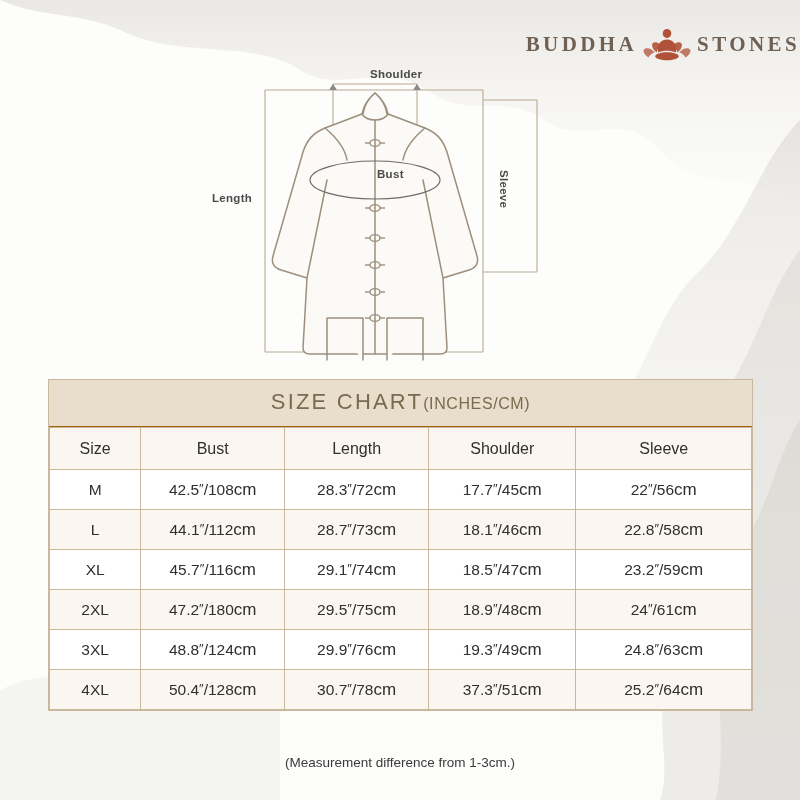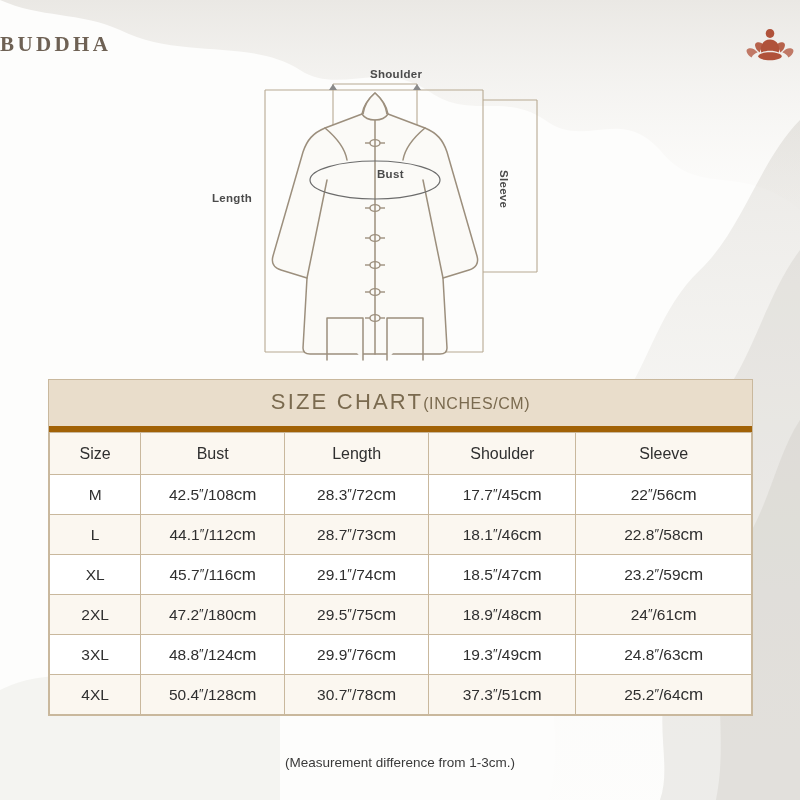"BUDDHA" .brand { gap: 14px -> none; justify-content: space-between -> flex-end }
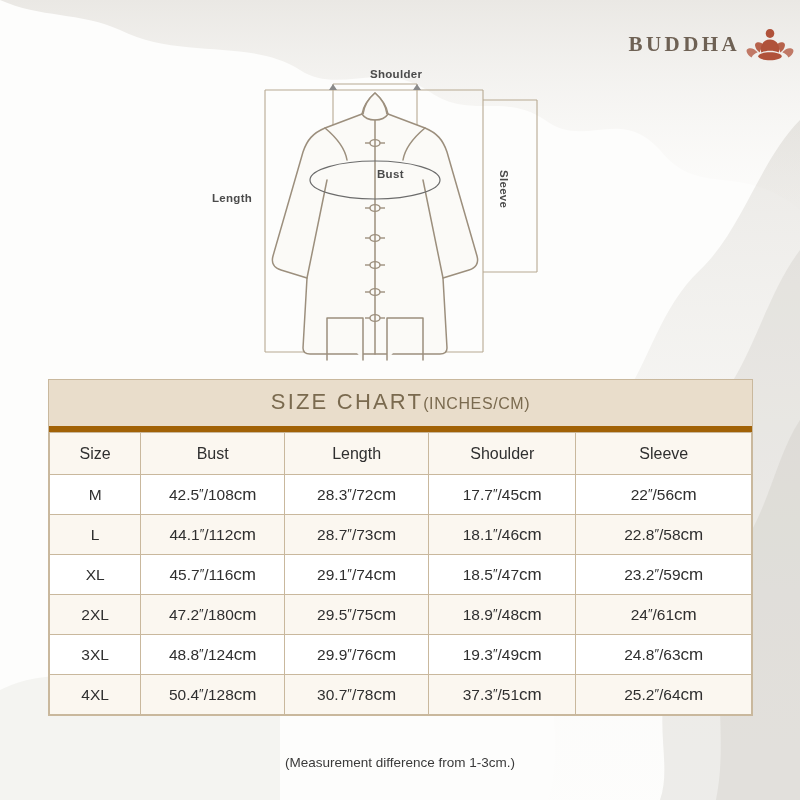"STONES" span.brand-word { html: none -> <span>STONES</span> }
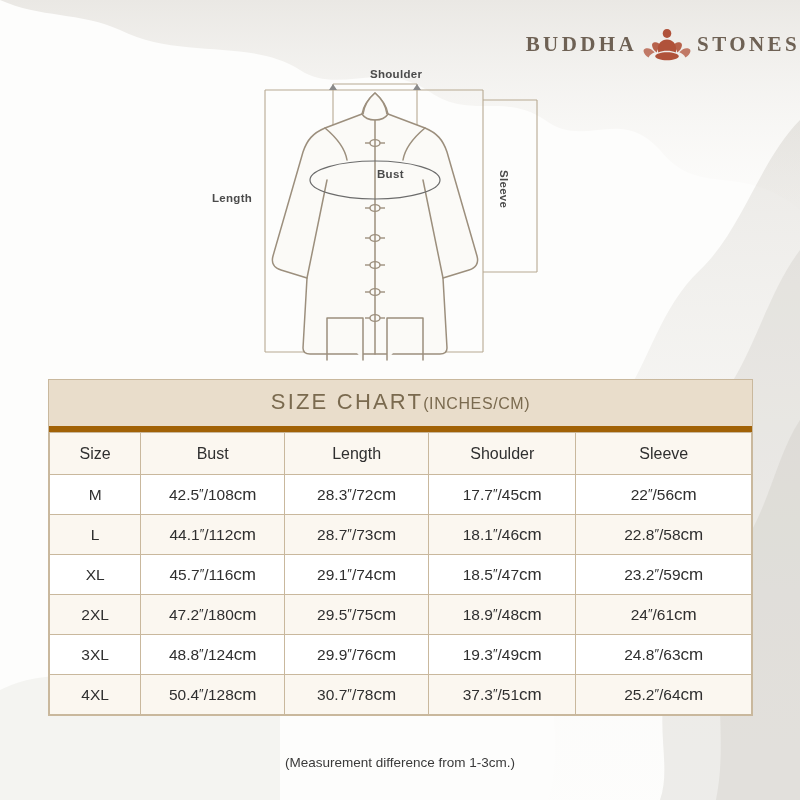"SIZE CHART(INCHES/CM)" .chart-title { border-bottom: 6px solid #a16207 -> 1px solid #a16207 }
